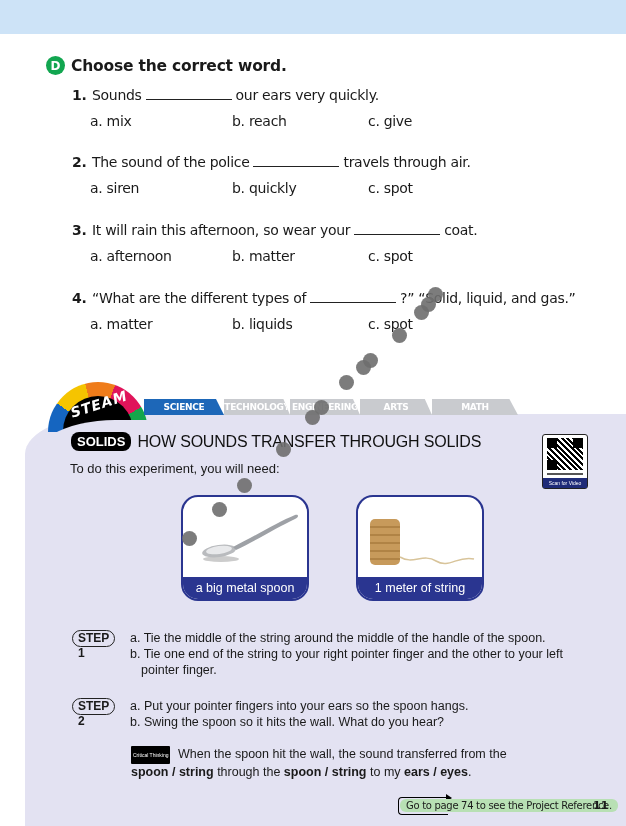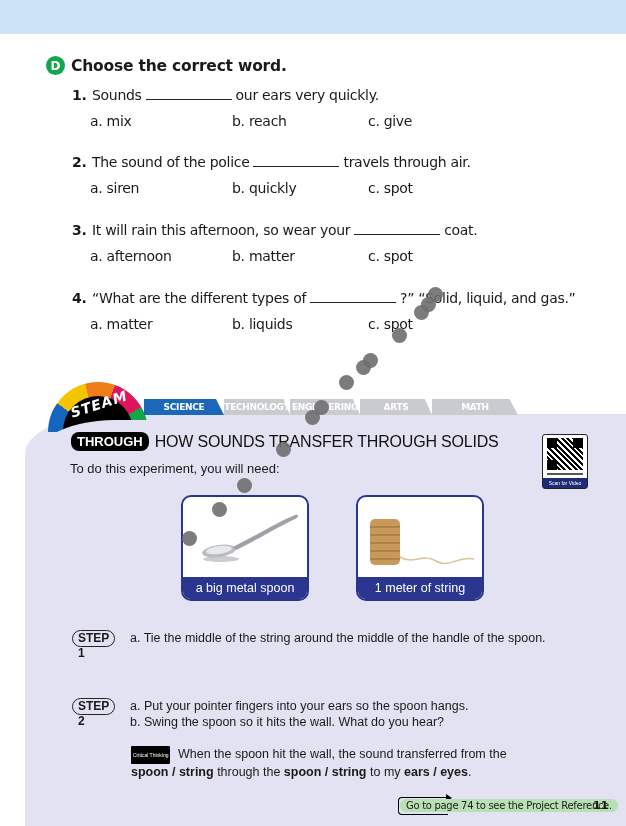"THROUGH" span.project-pill { text: THROUGH -> SOLIDS }
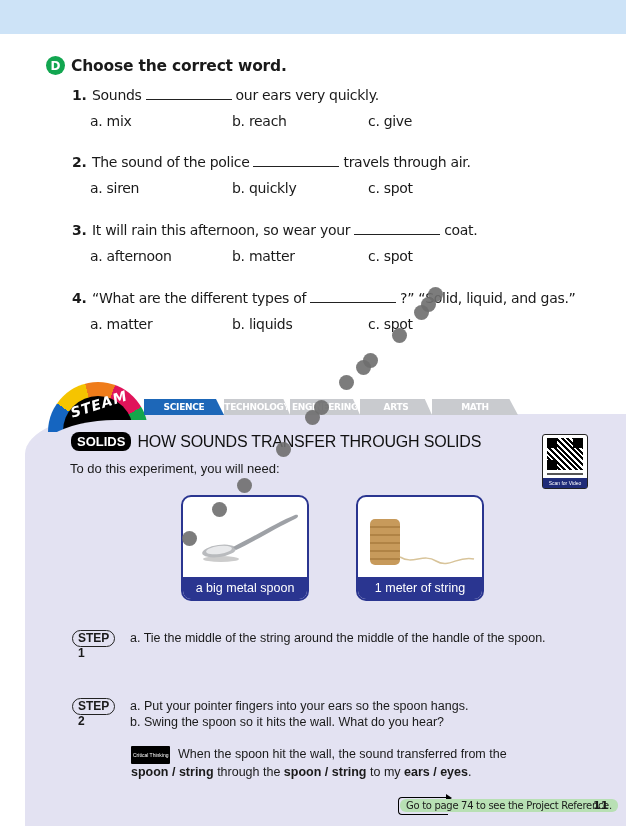"a big metal spoon" .item-card { border-radius: 10px -> 17px }
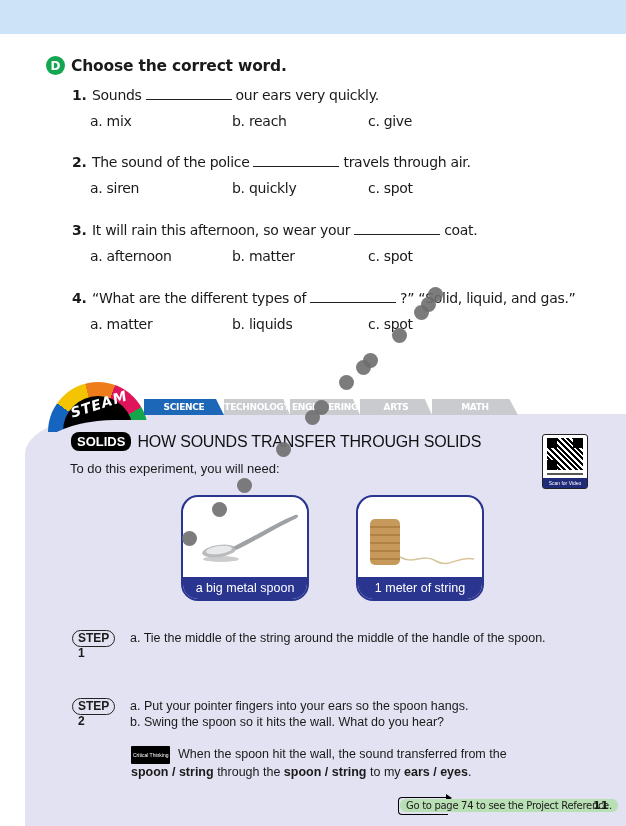"b. Tie one end of" div.step-line { html: none -> <div>b. Tie one end of the string to your right pointer finger and the other to your left pointer finger.</div> }
